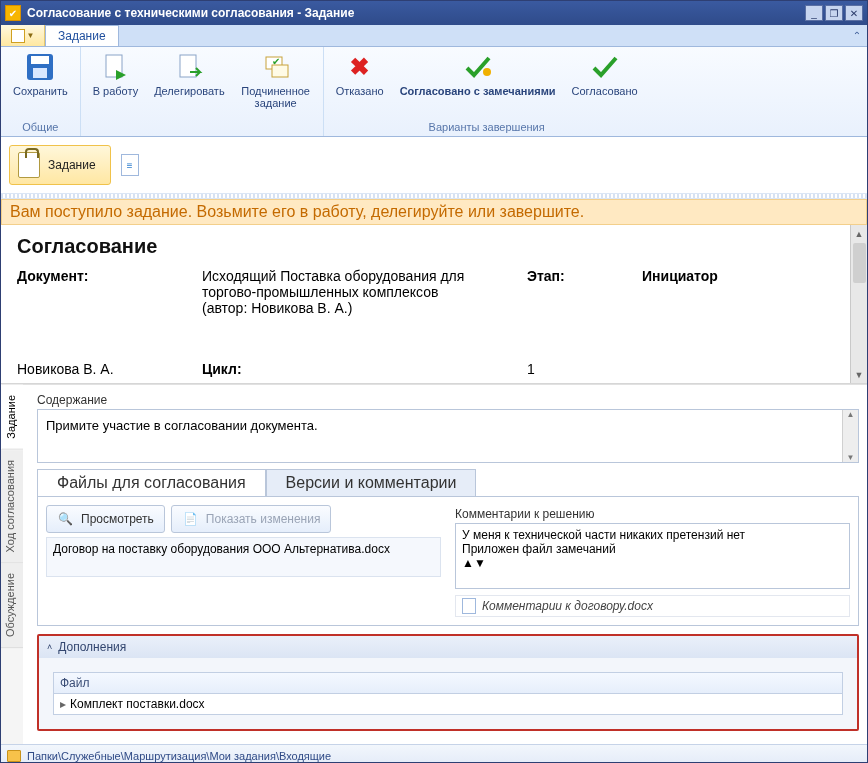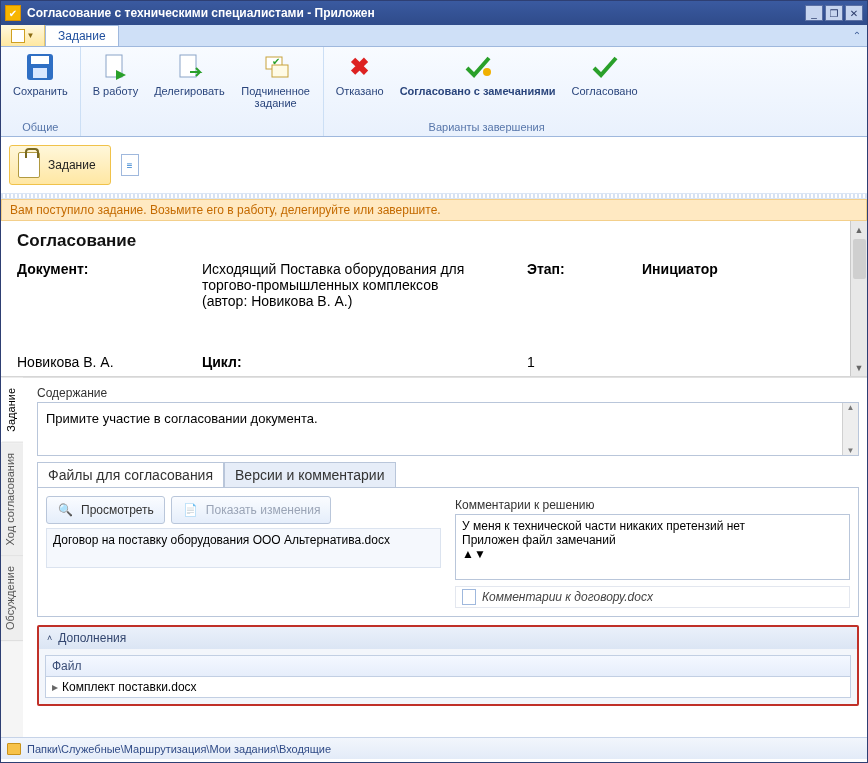"Согласование с техническими" span.title-text { text: специалистами - Приложен -> согласования - Задание }
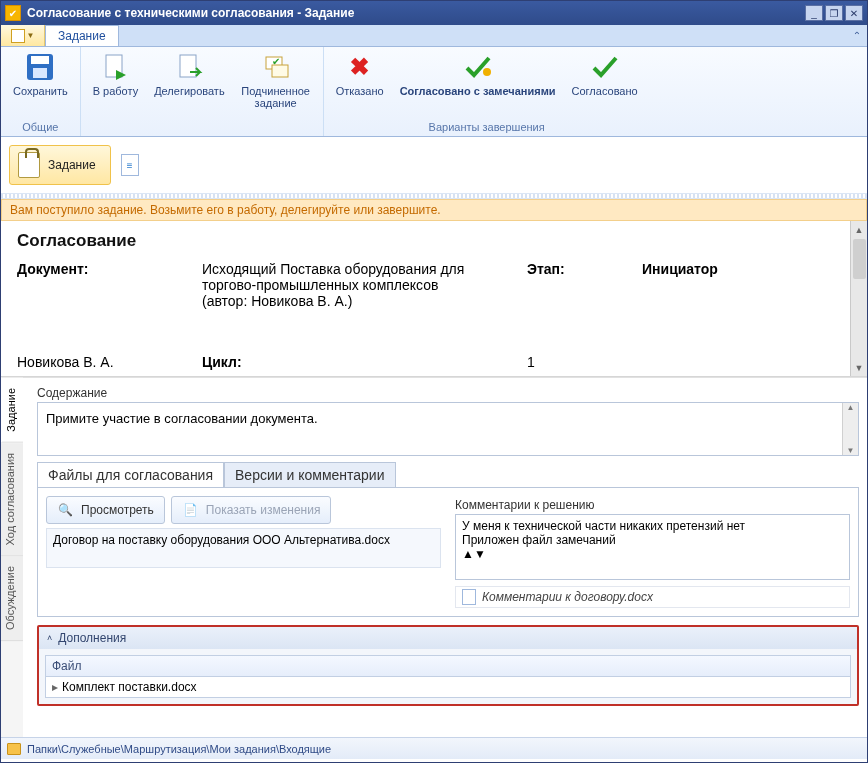"Вам поступило задание. Возьмите его" .info-strip { font-size: 12px -> 16px }
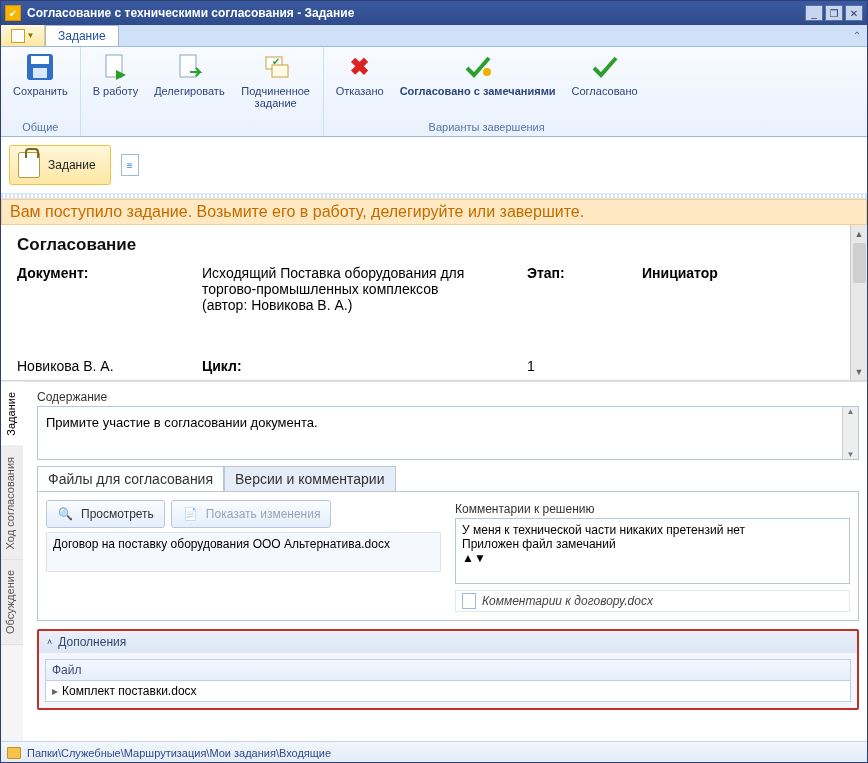"Согласование" .details h1 { font-size: 17px -> 20px }
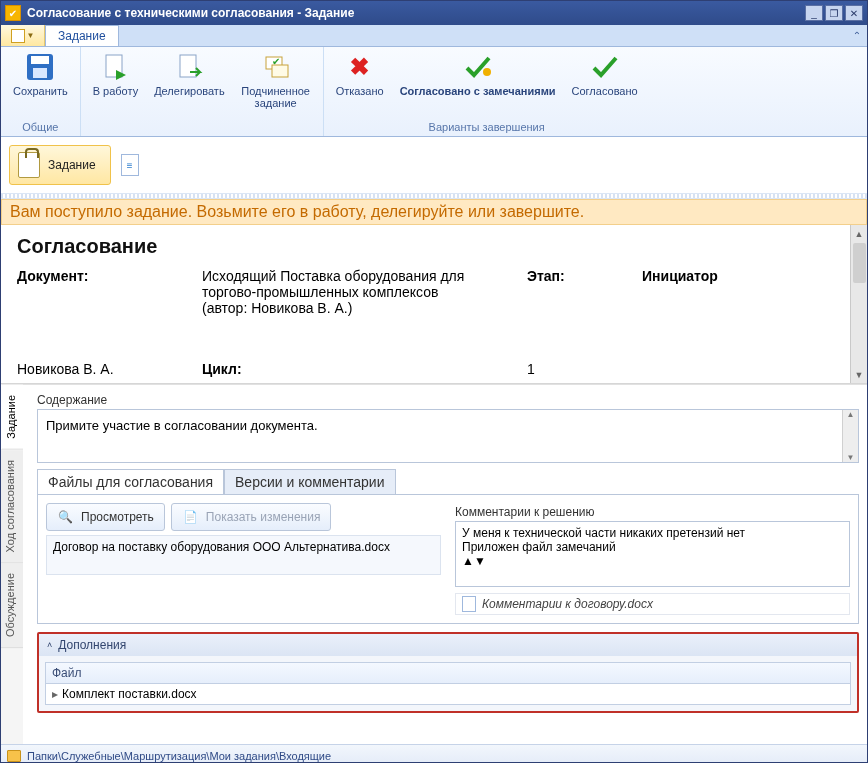"Файлы для согласования" .inner-tab { font-size: 14px -> 16px; padding: 4px 10px -> 4px 19px }
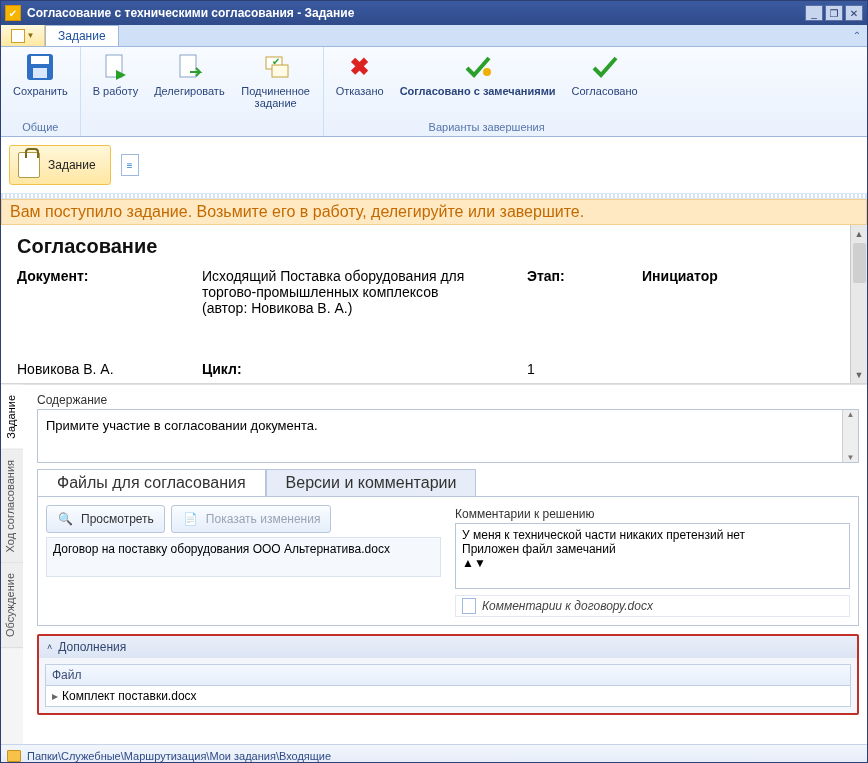"Файл" .addon-table { margin: 6px -> 14px }
